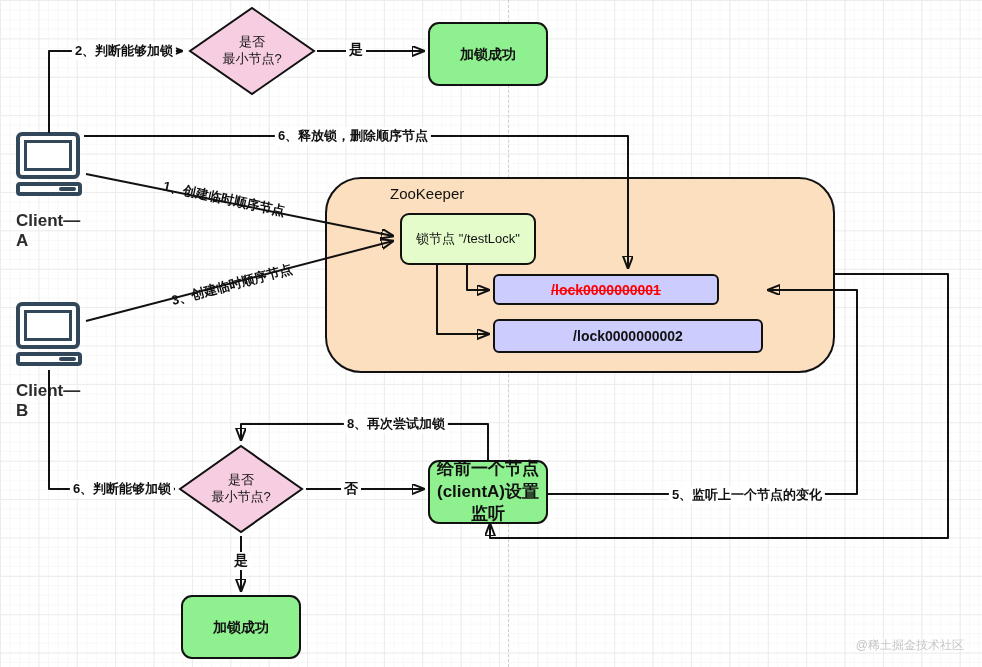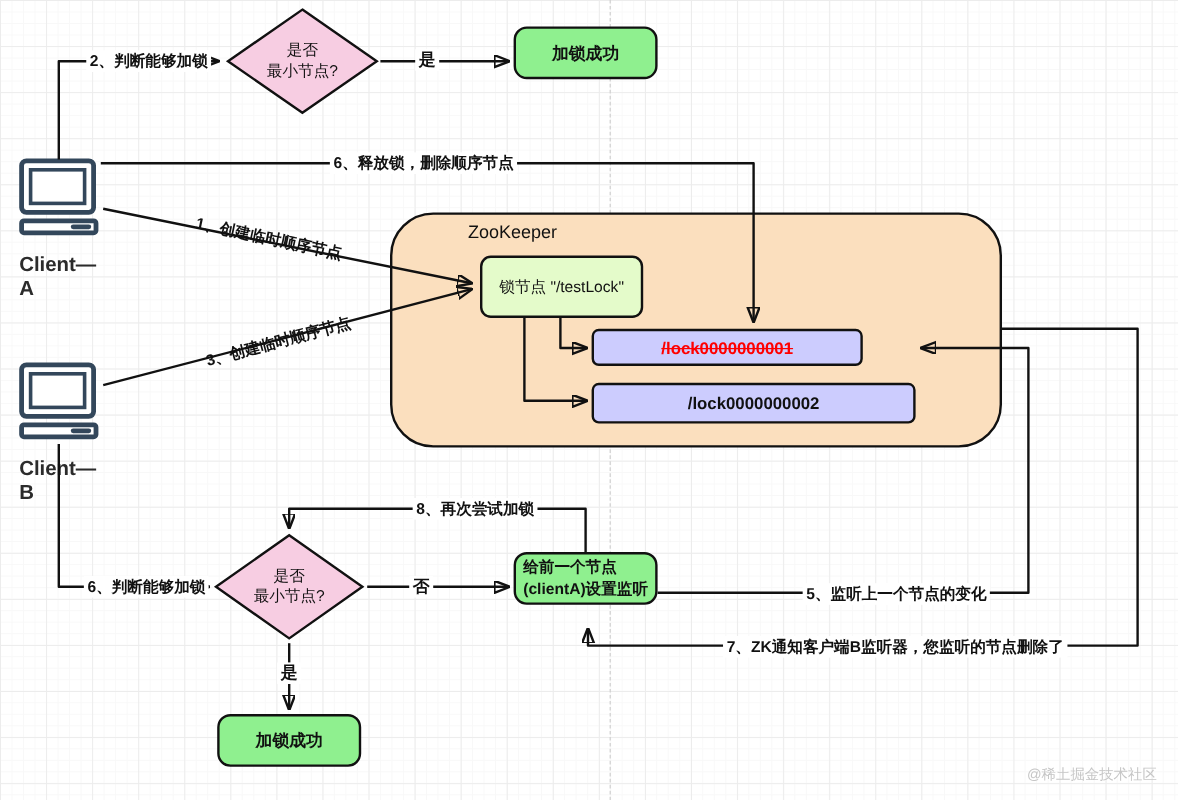"加锁成功" .green-box { height: 44px -> 64px; text-align: none -> center }
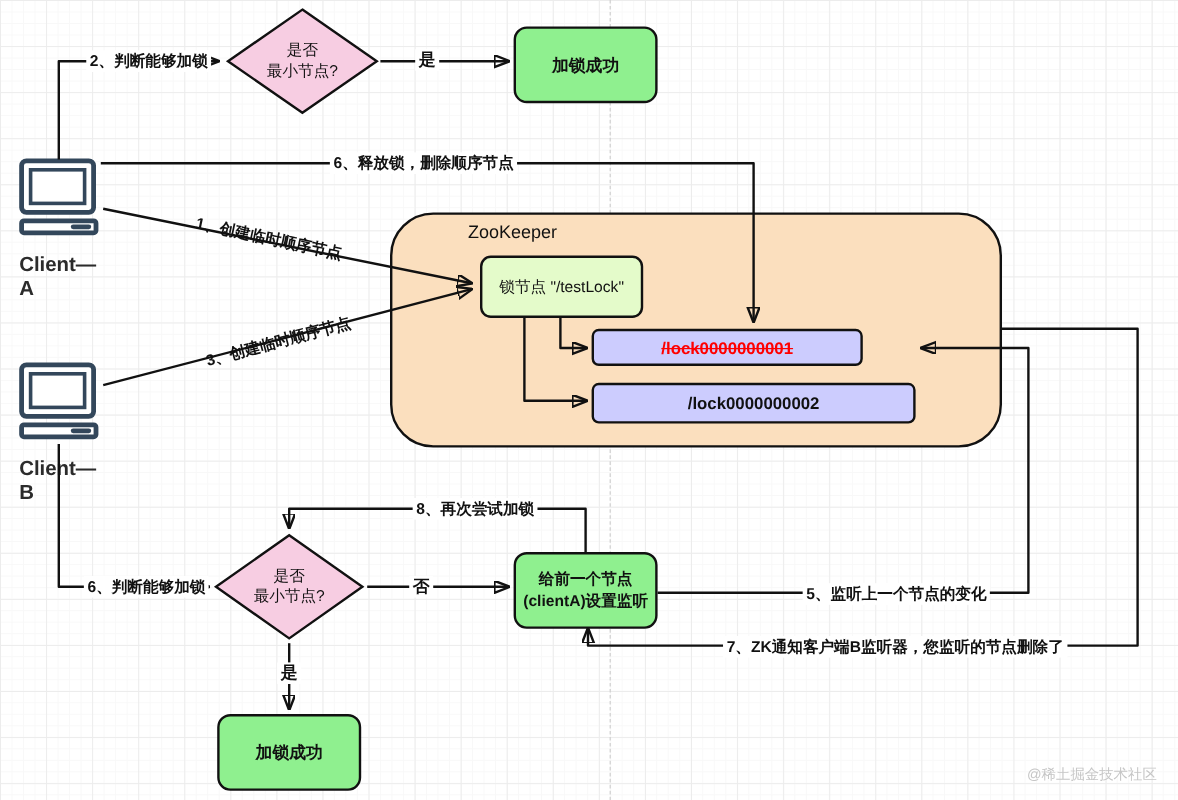"给前一个节点" .green-listener { font-size: 13px -> 17px }
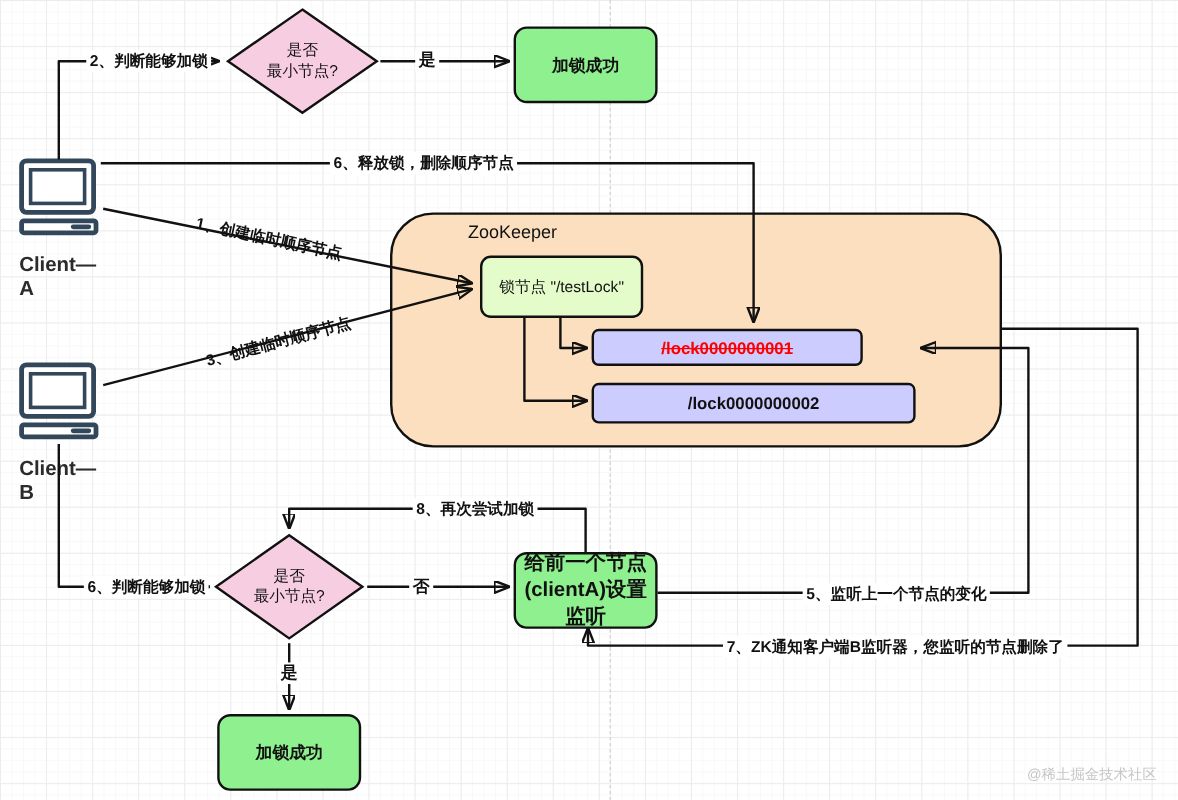"7、ZK通知客户端B监听器，您监听的节点删除了" div.edge-label { html: <div>7、ZK通知客户端B监听器，您监听的节点删除了</div> -> none }
